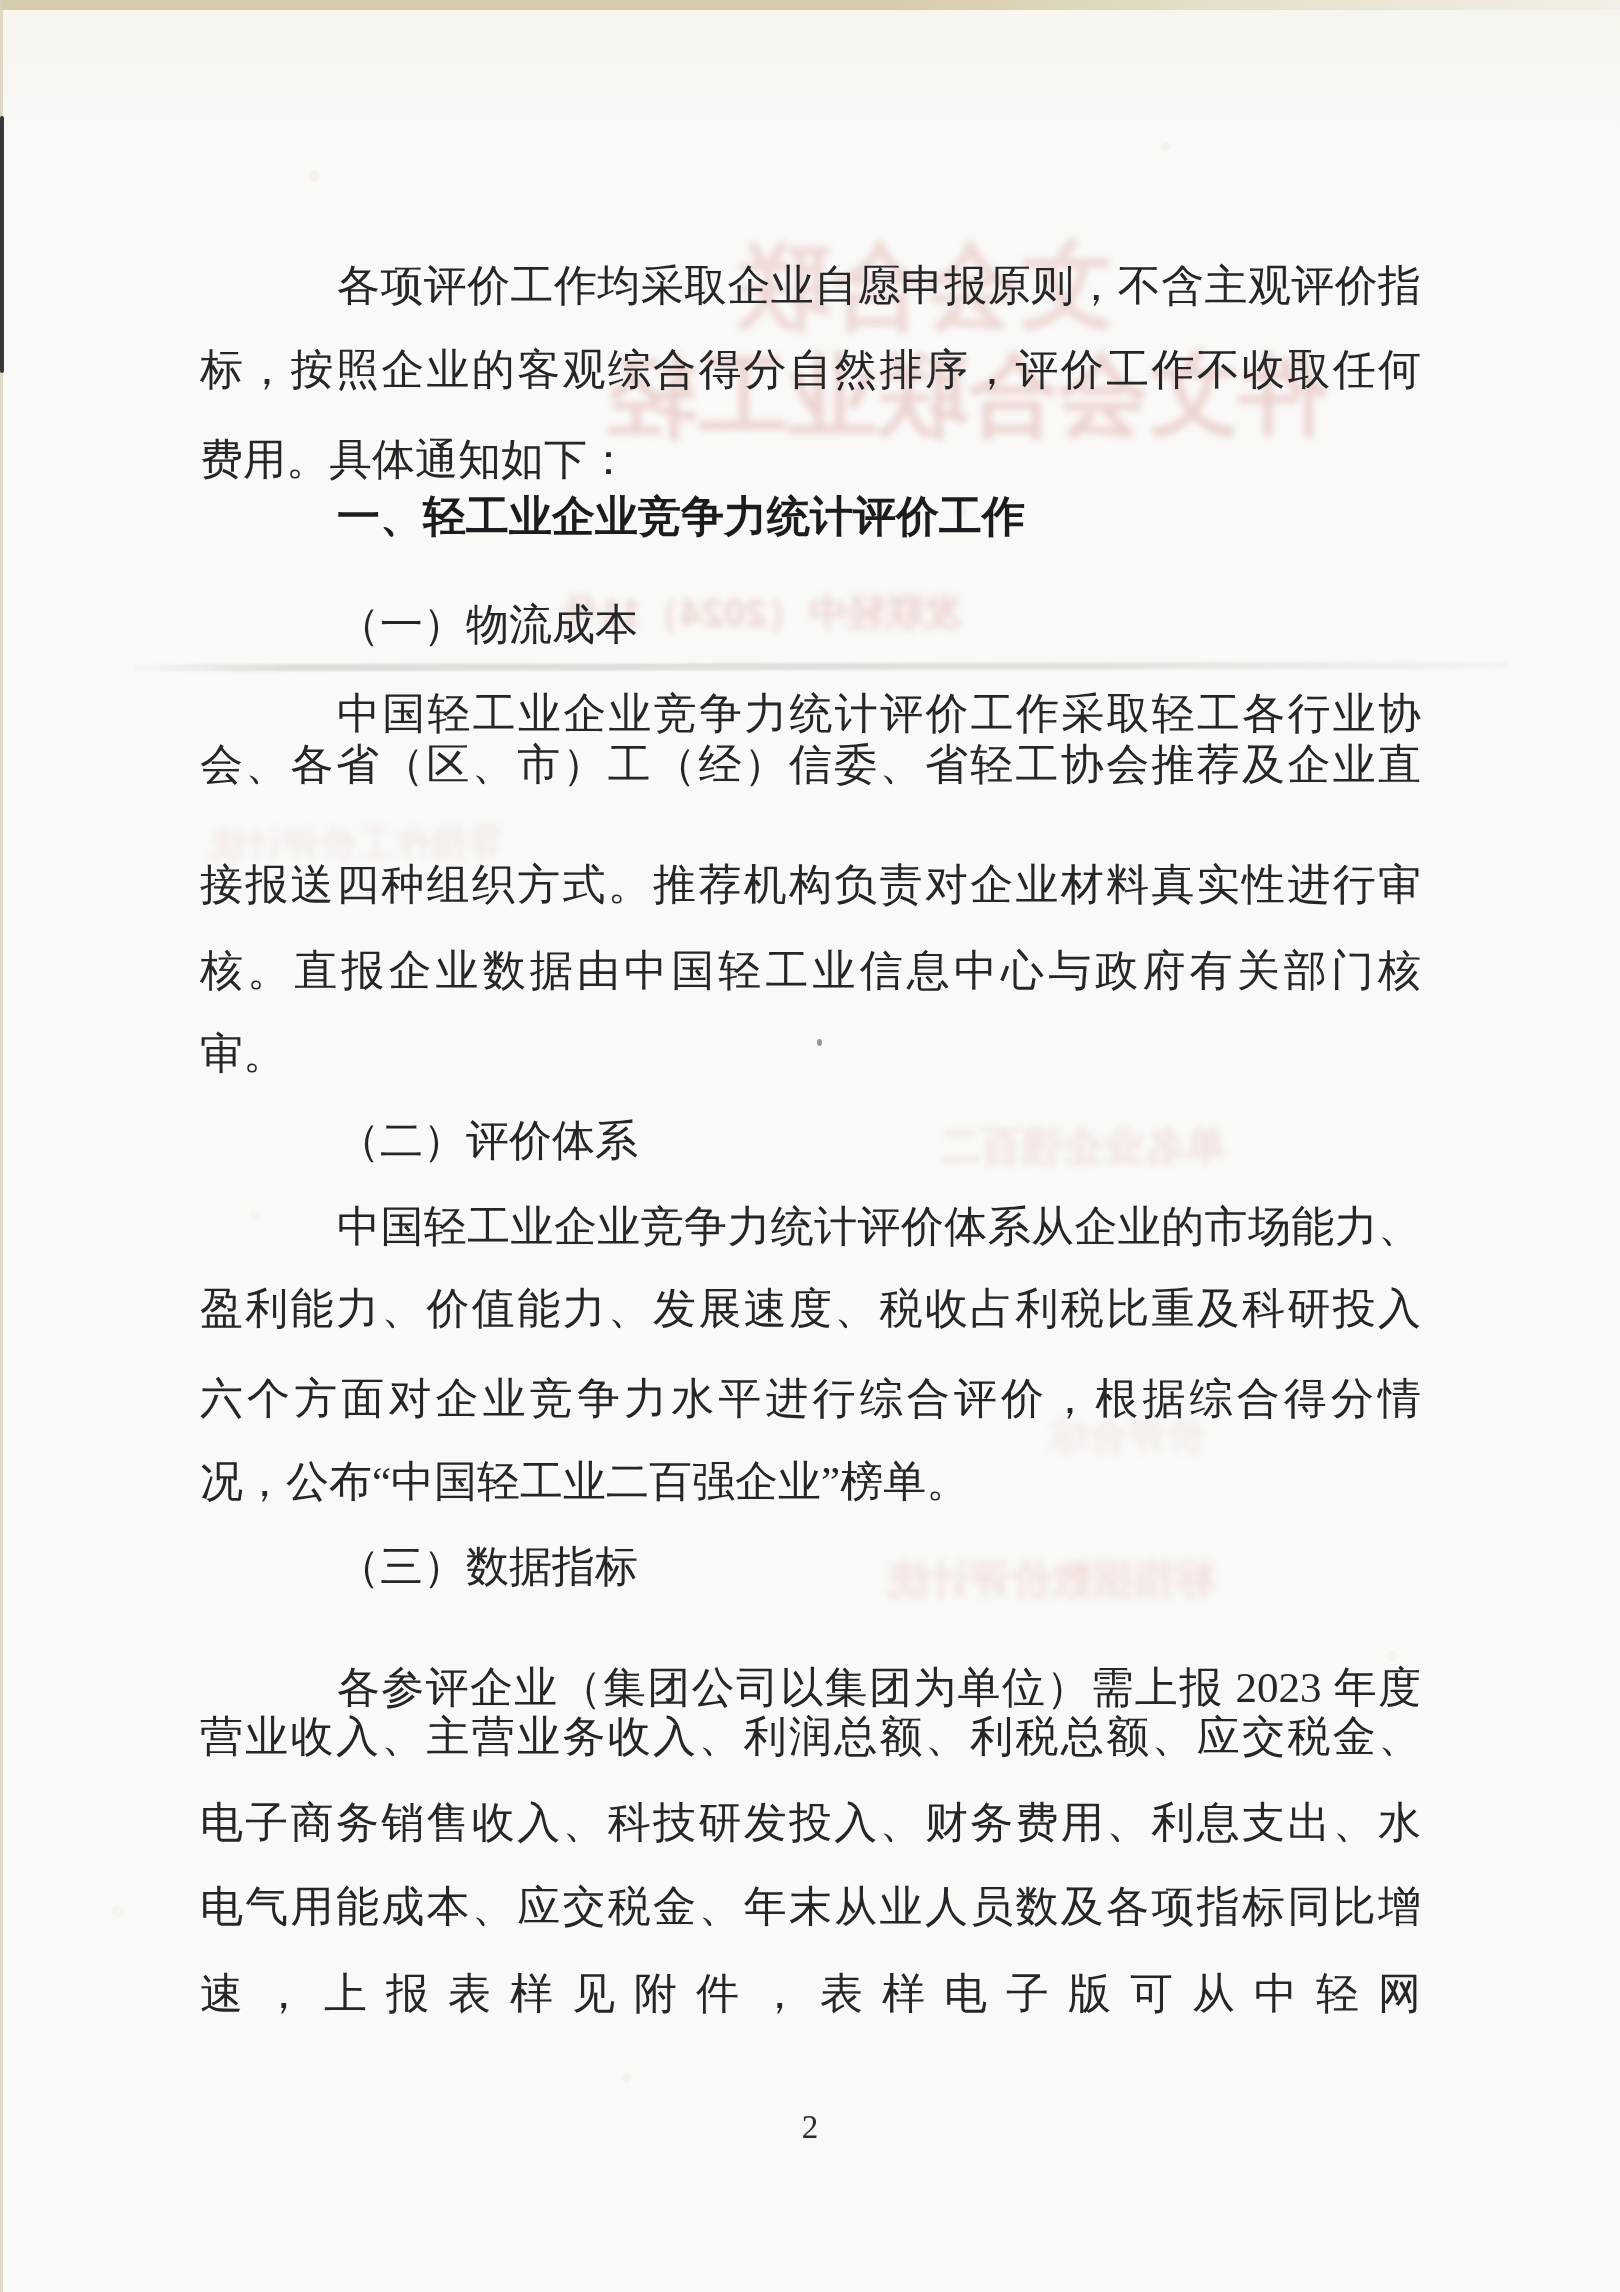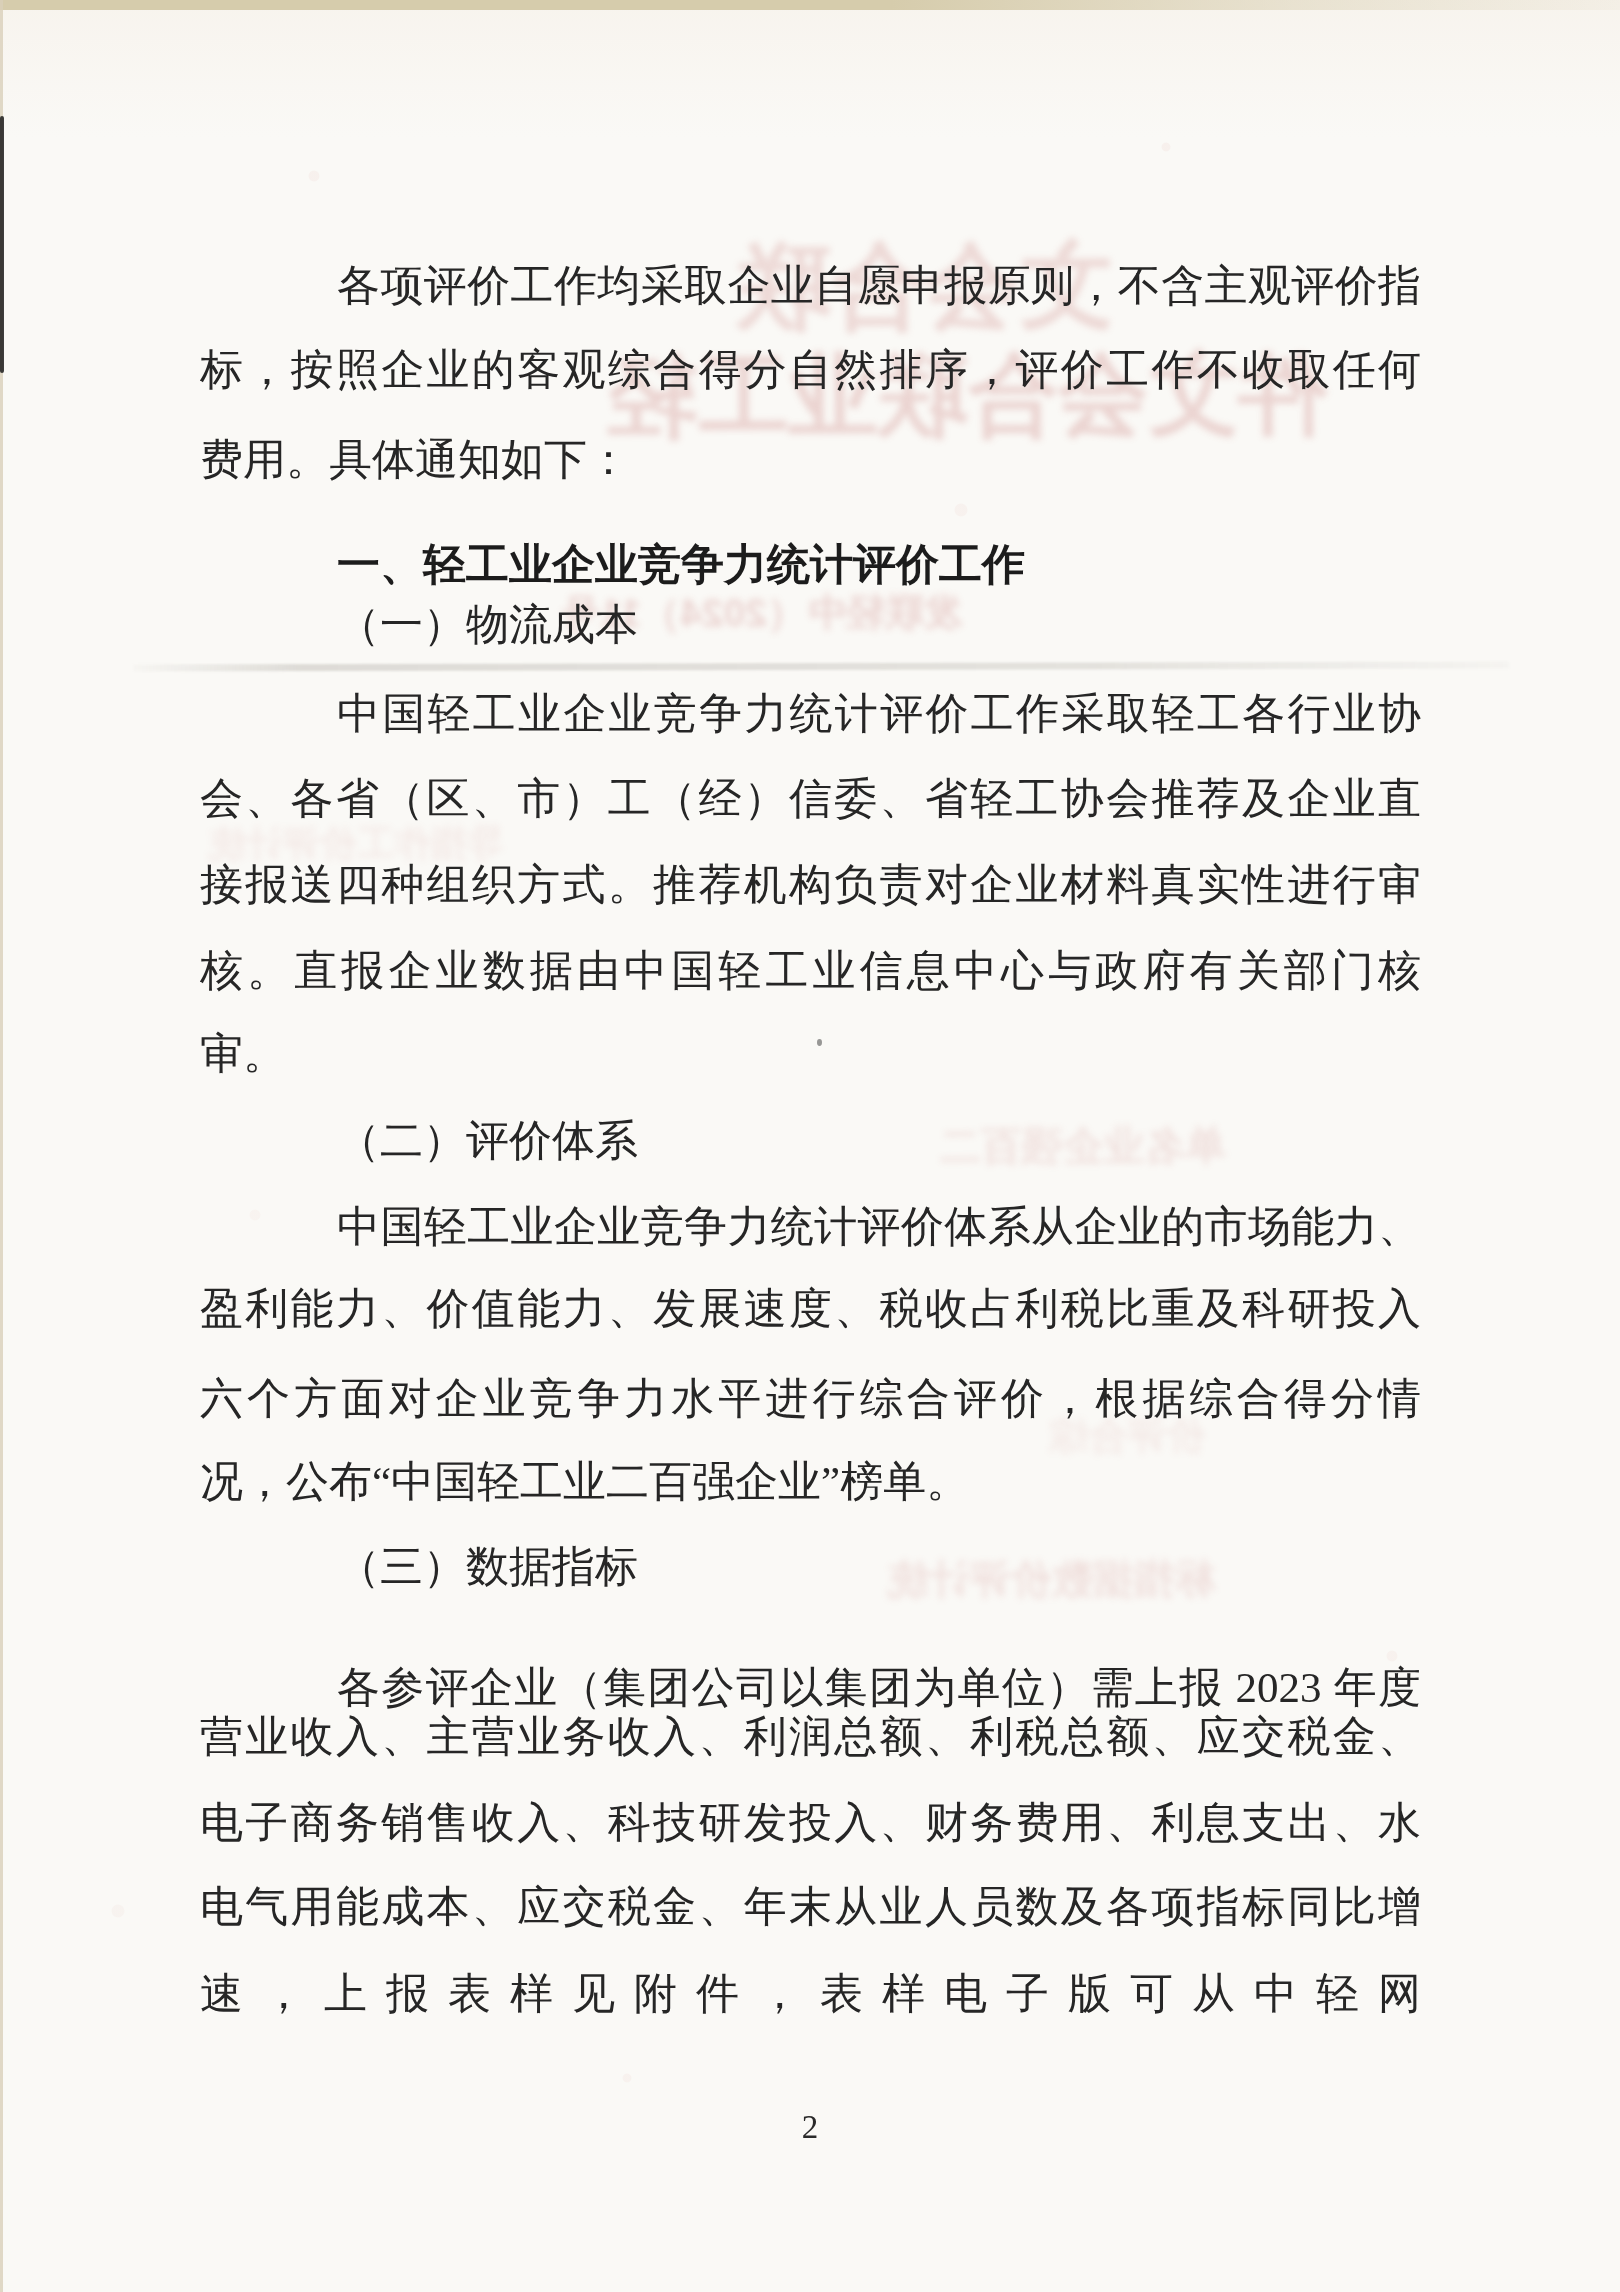"一、轻工业企业竞争力统计评价工作" div.line { top: 540px -> 492px }
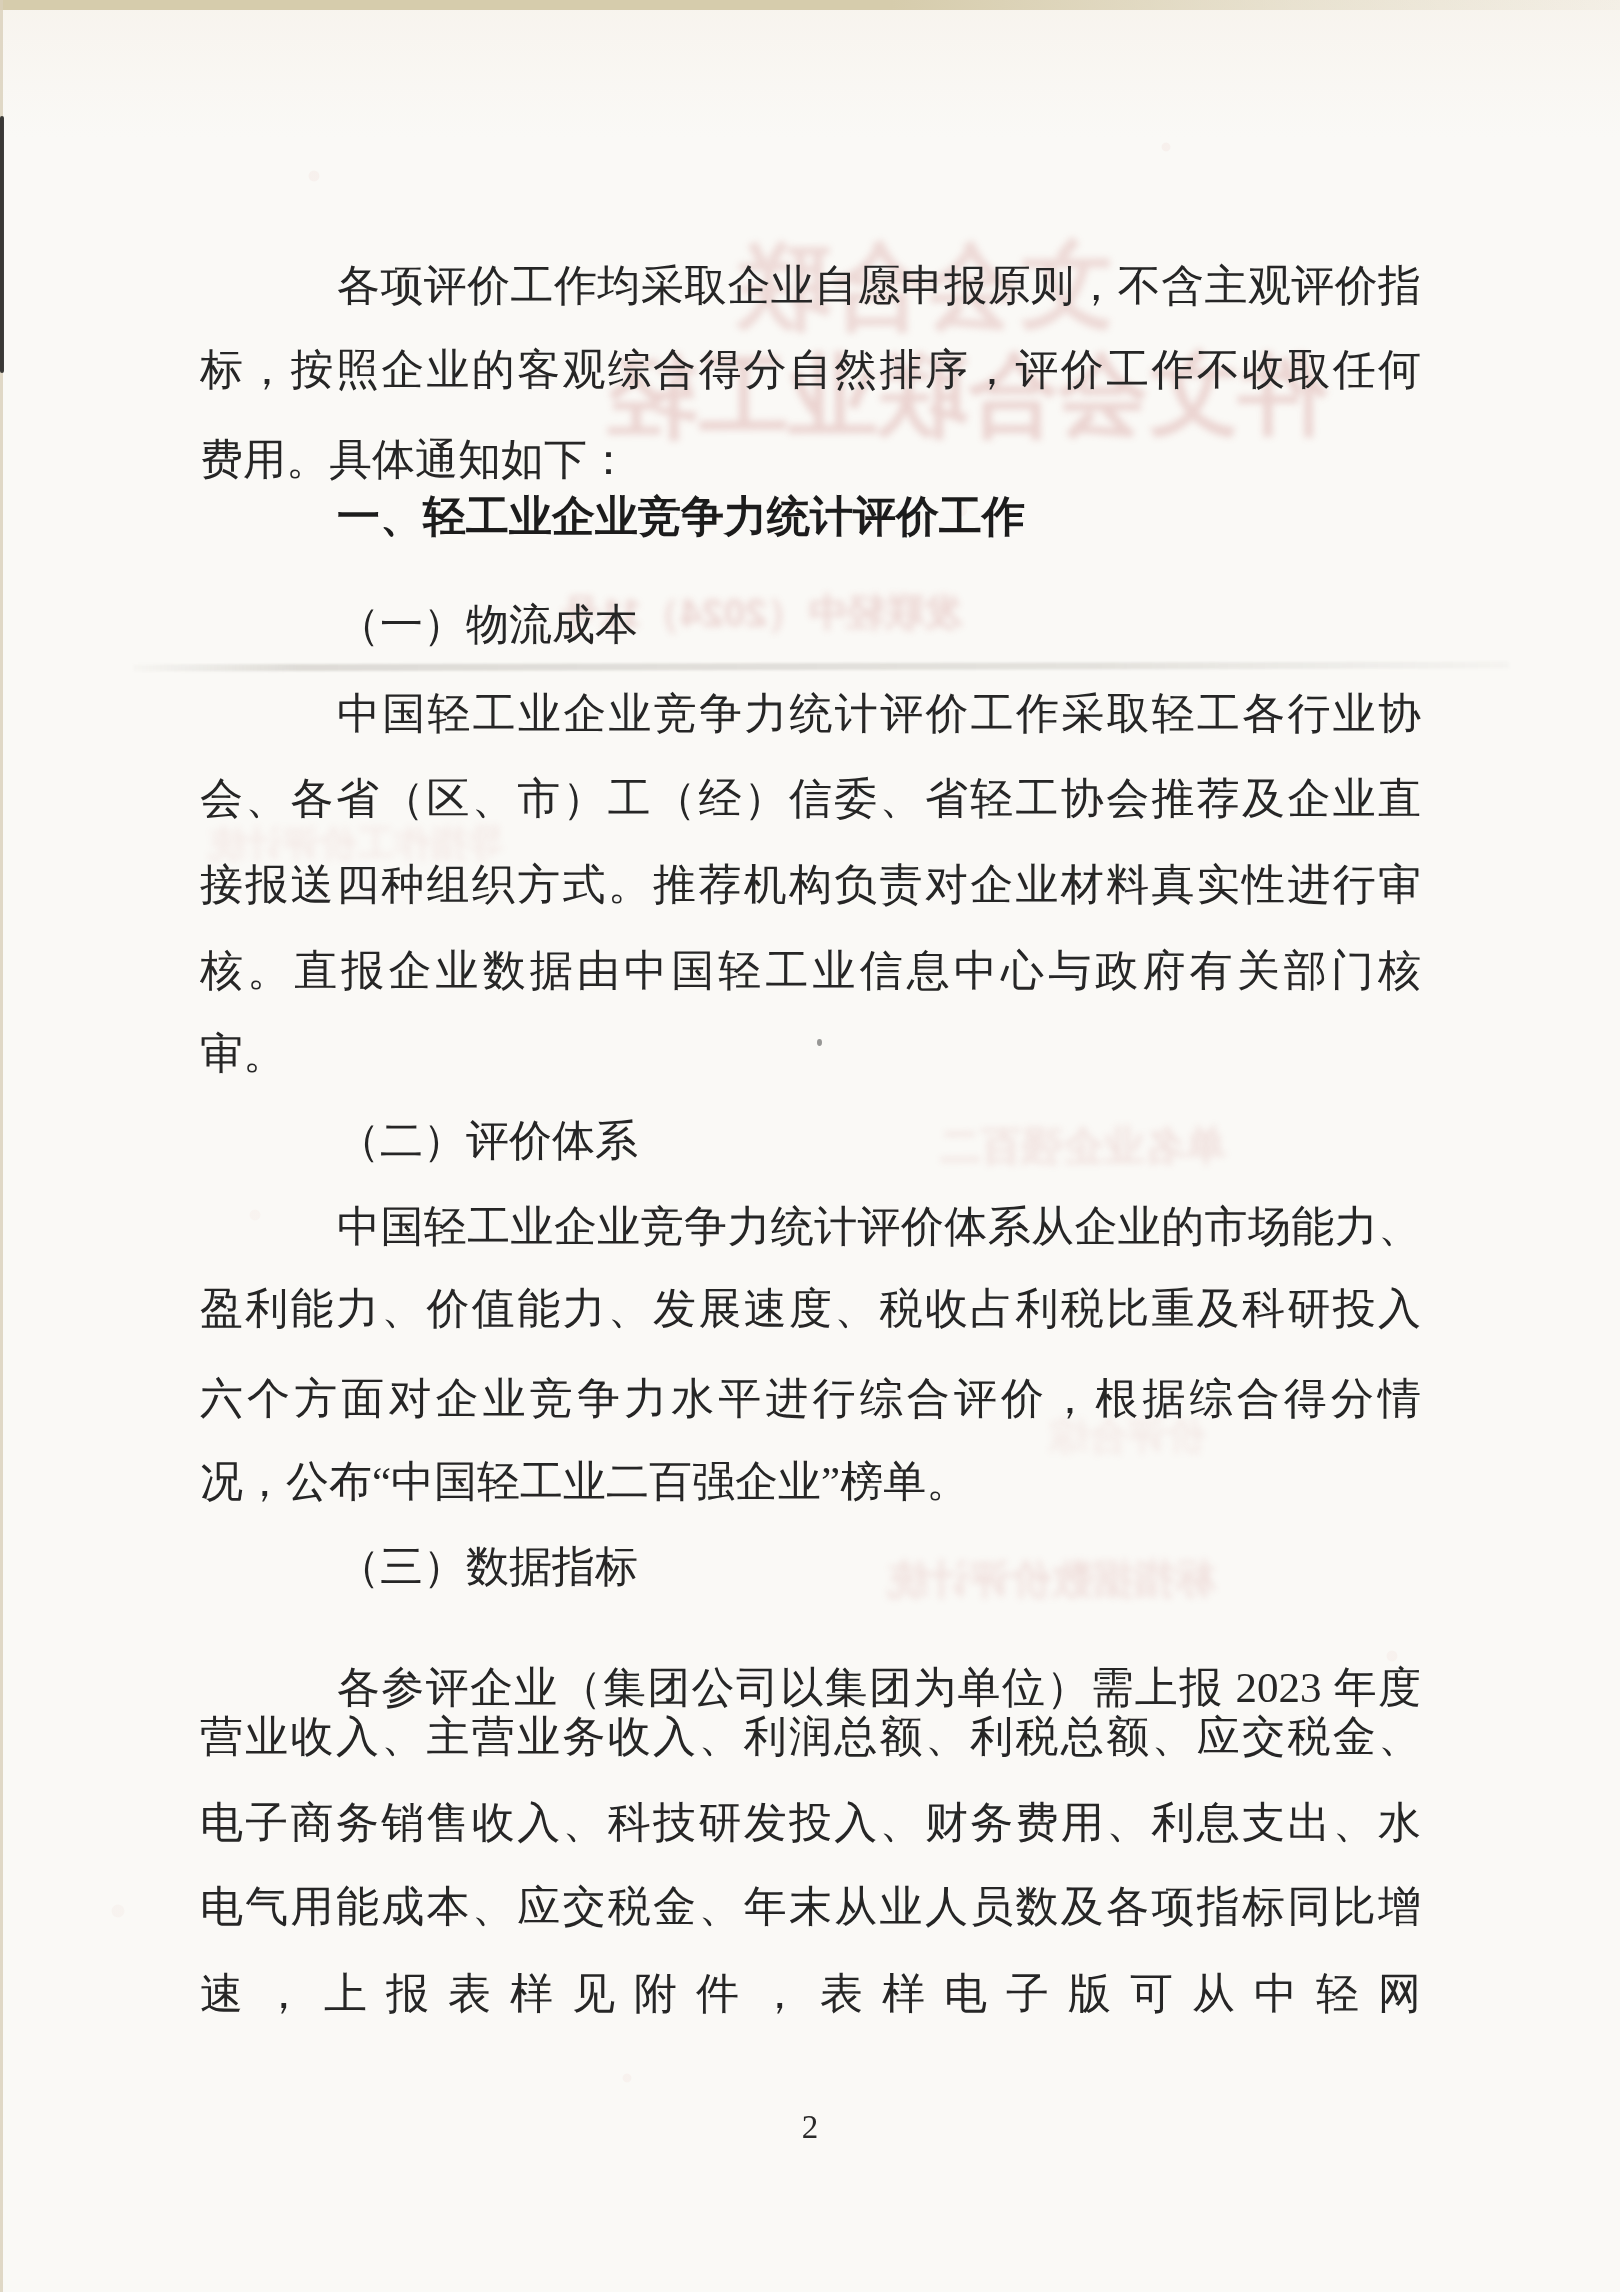"会、各省（区、市）工（经）信委、省轻工协会推荐及企业直" div.line { top: 774px -> 740px }
